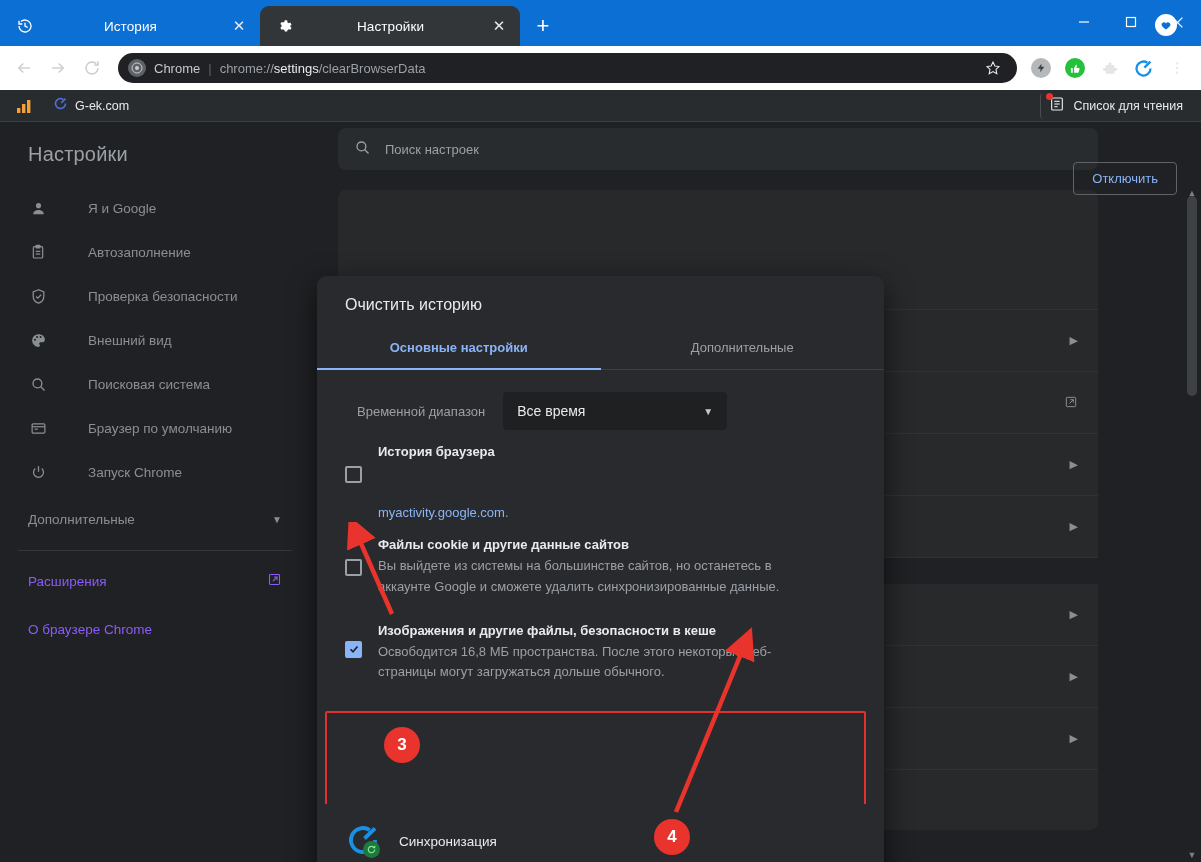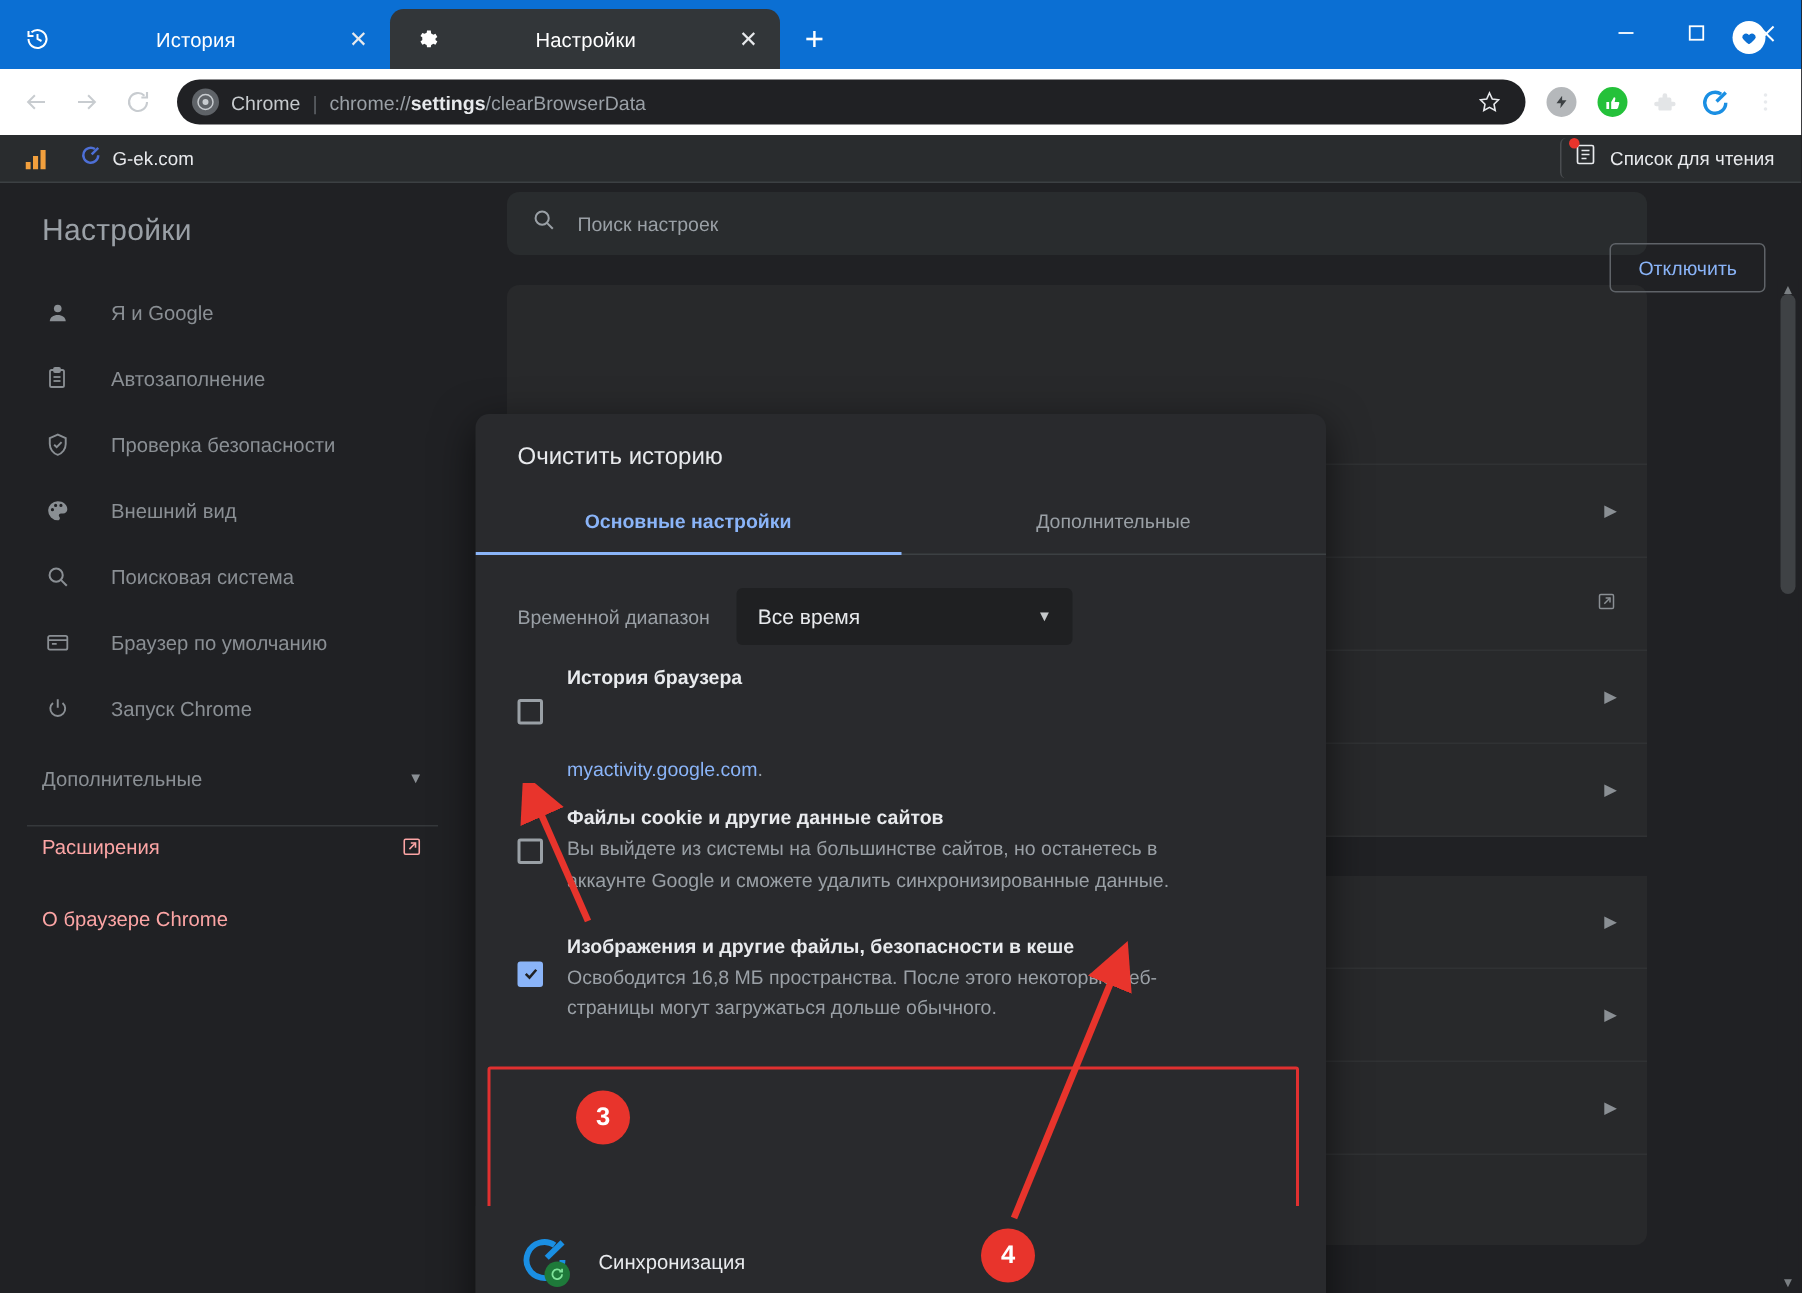"settings" #omnibox-url b { font-weight: 700 -> 400 }
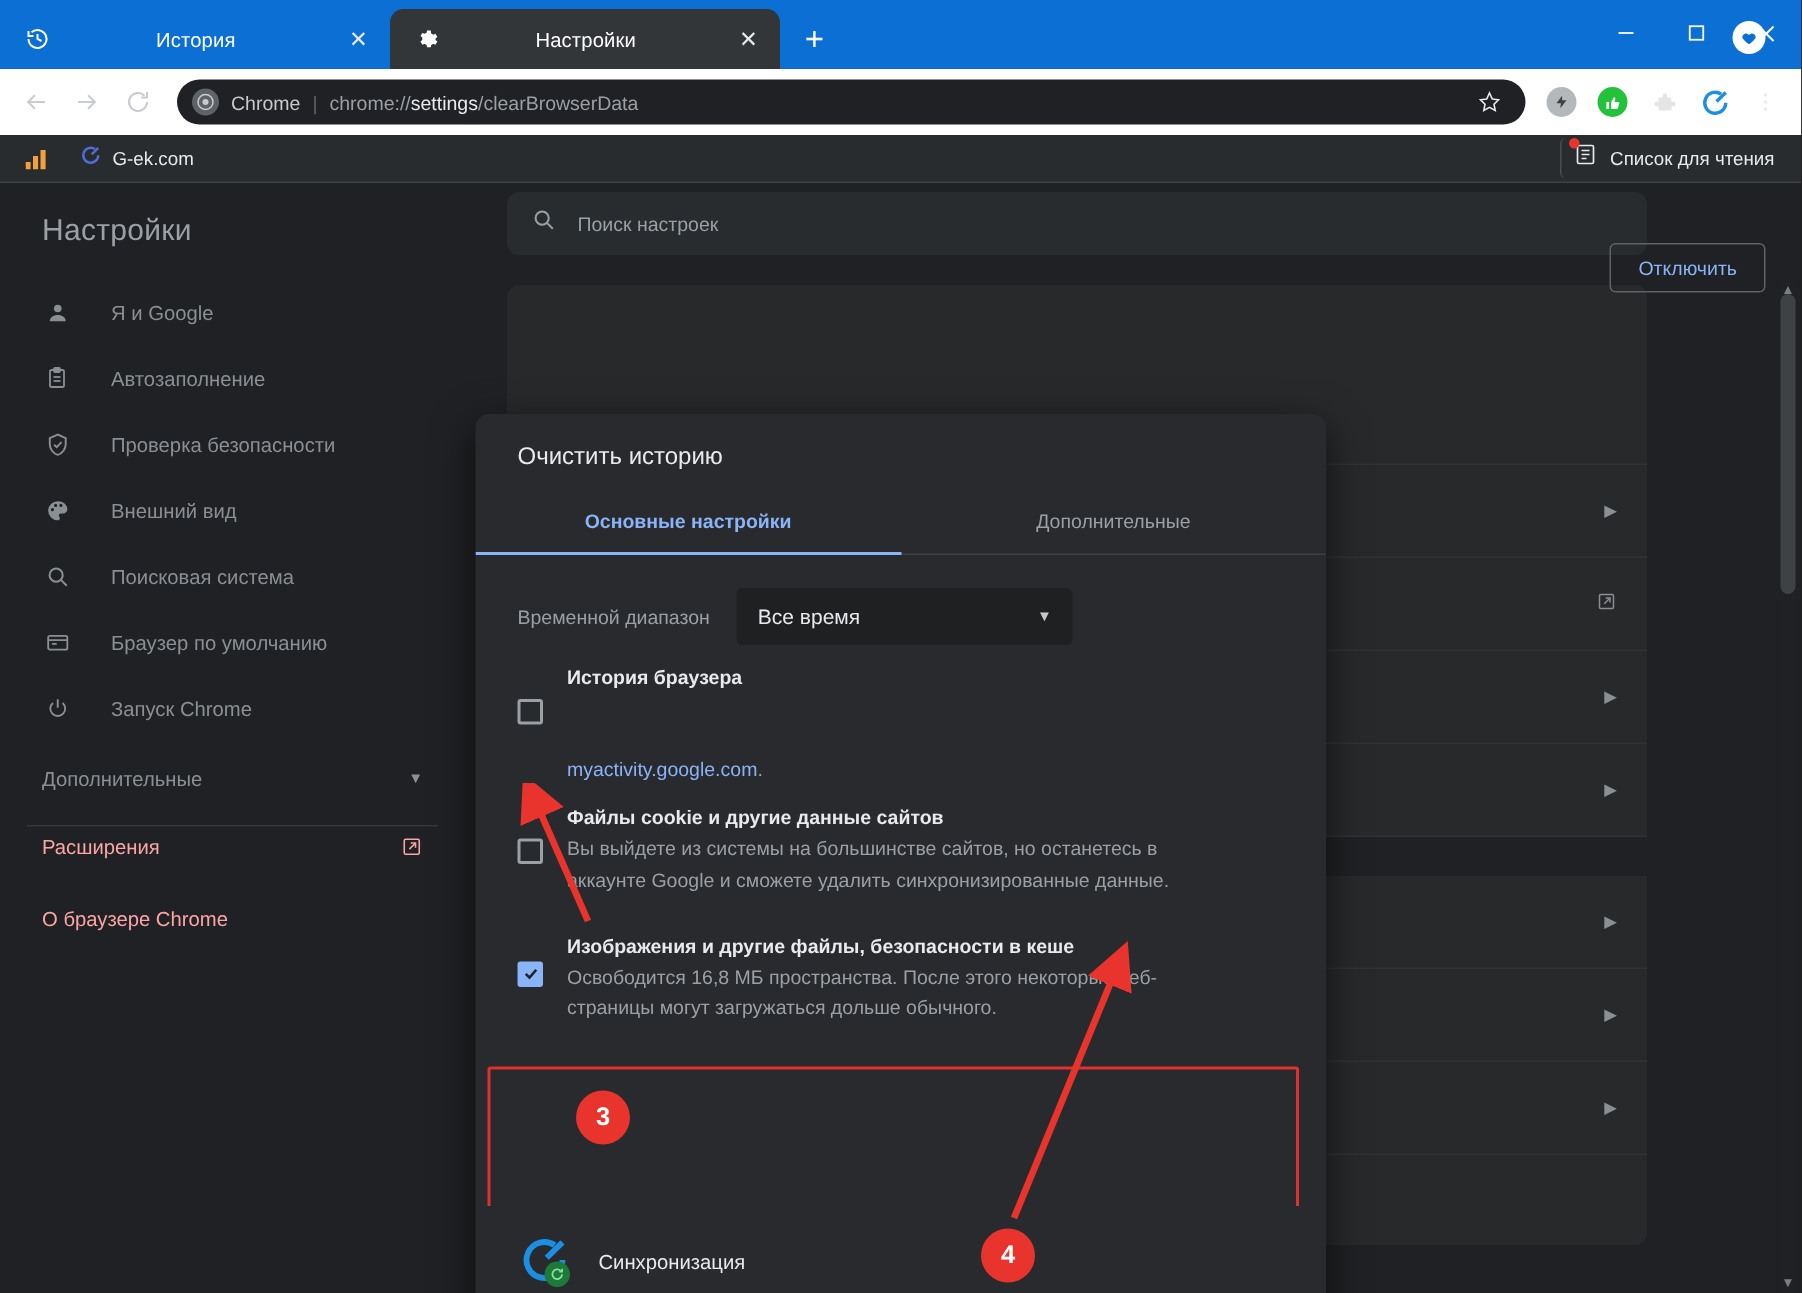"Я и Google" .side-item { gap: 26px -> 40px }
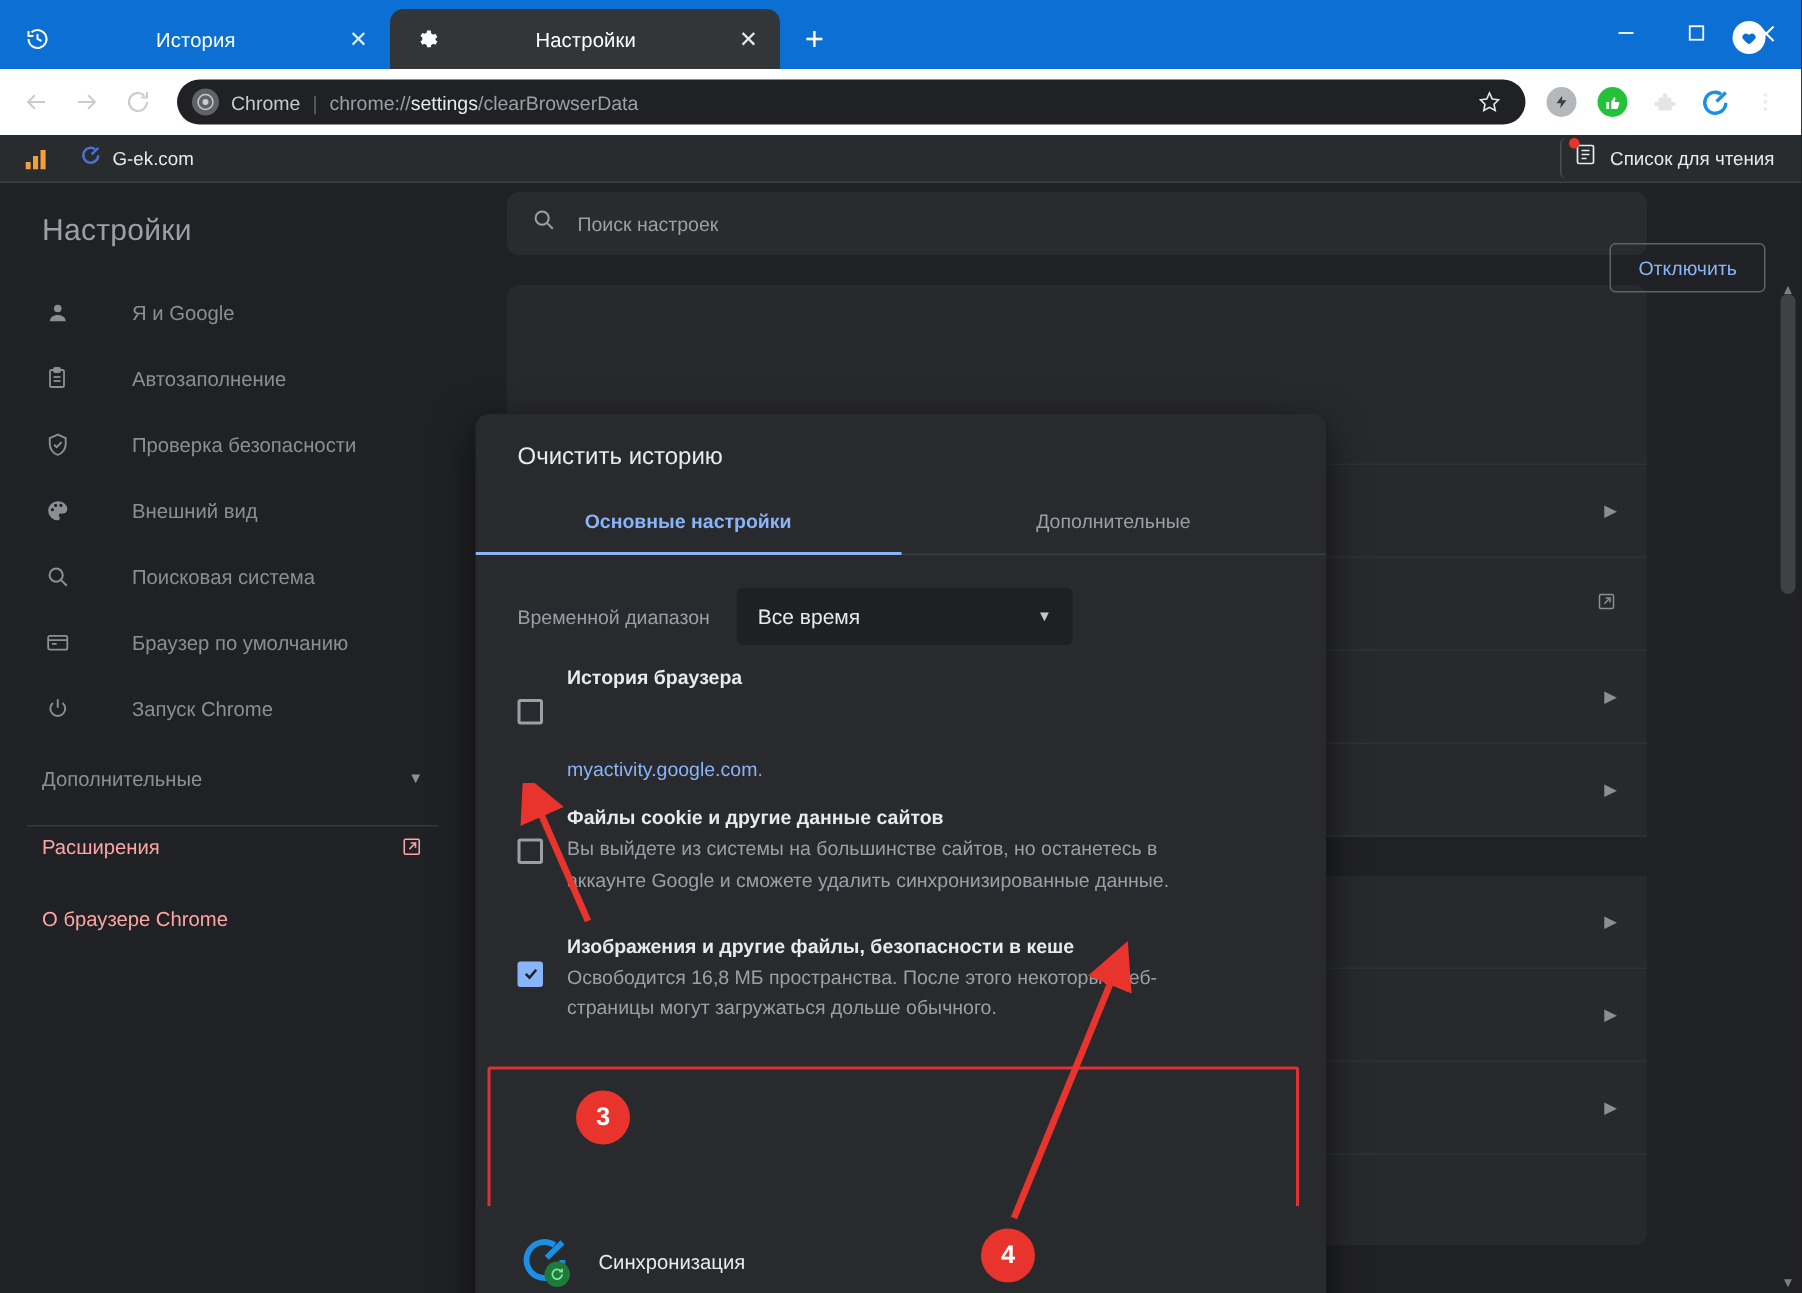"Временной диапазон" #range-label { margin-left: none -> 12px }
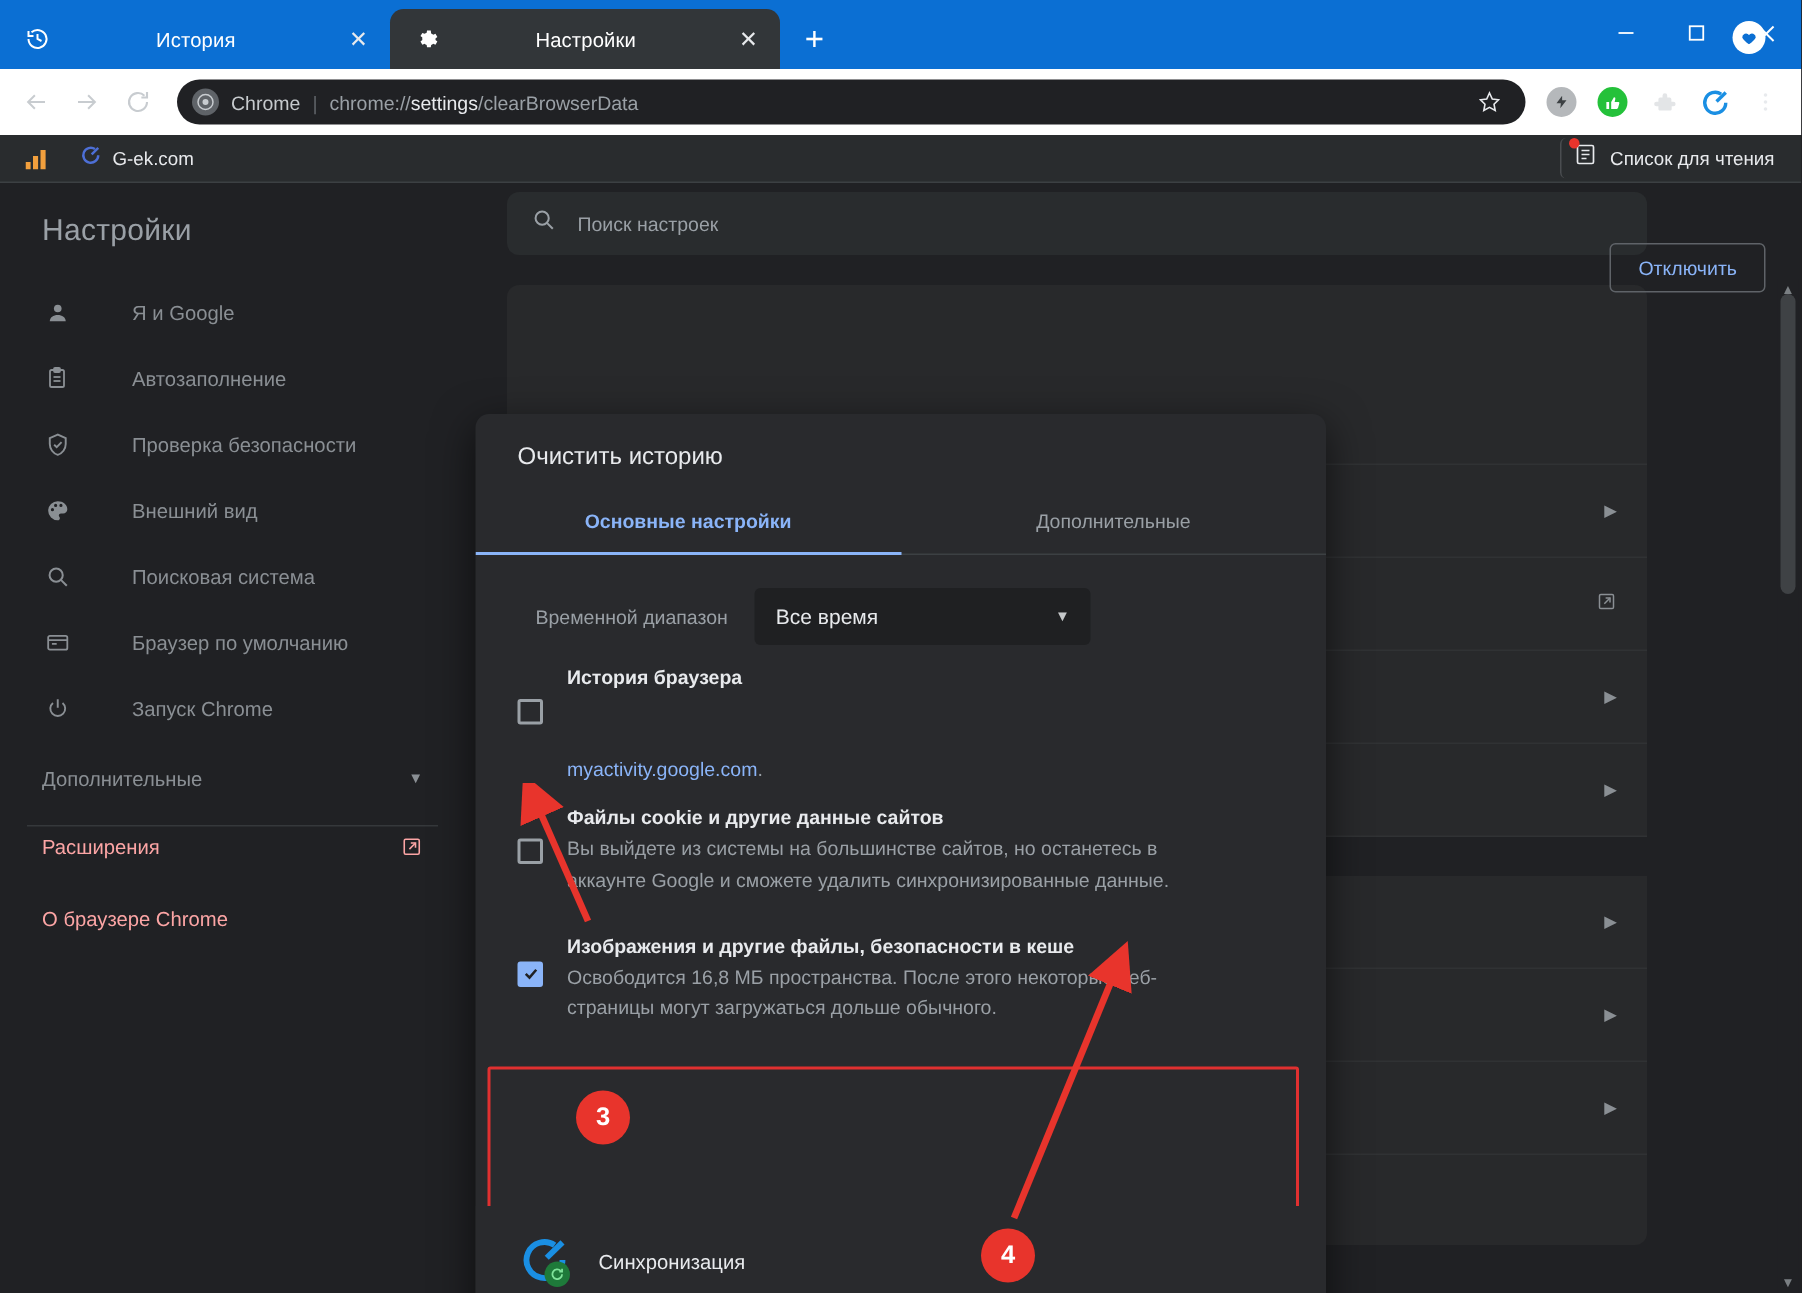"Расширения" .side-link { align-items: none -> center; color: #fca5a5 -> #8b5cf6 }
